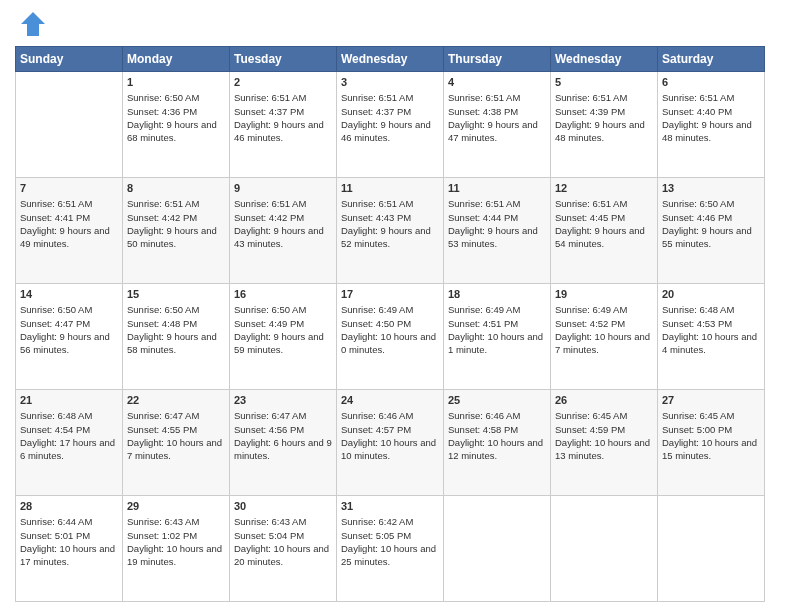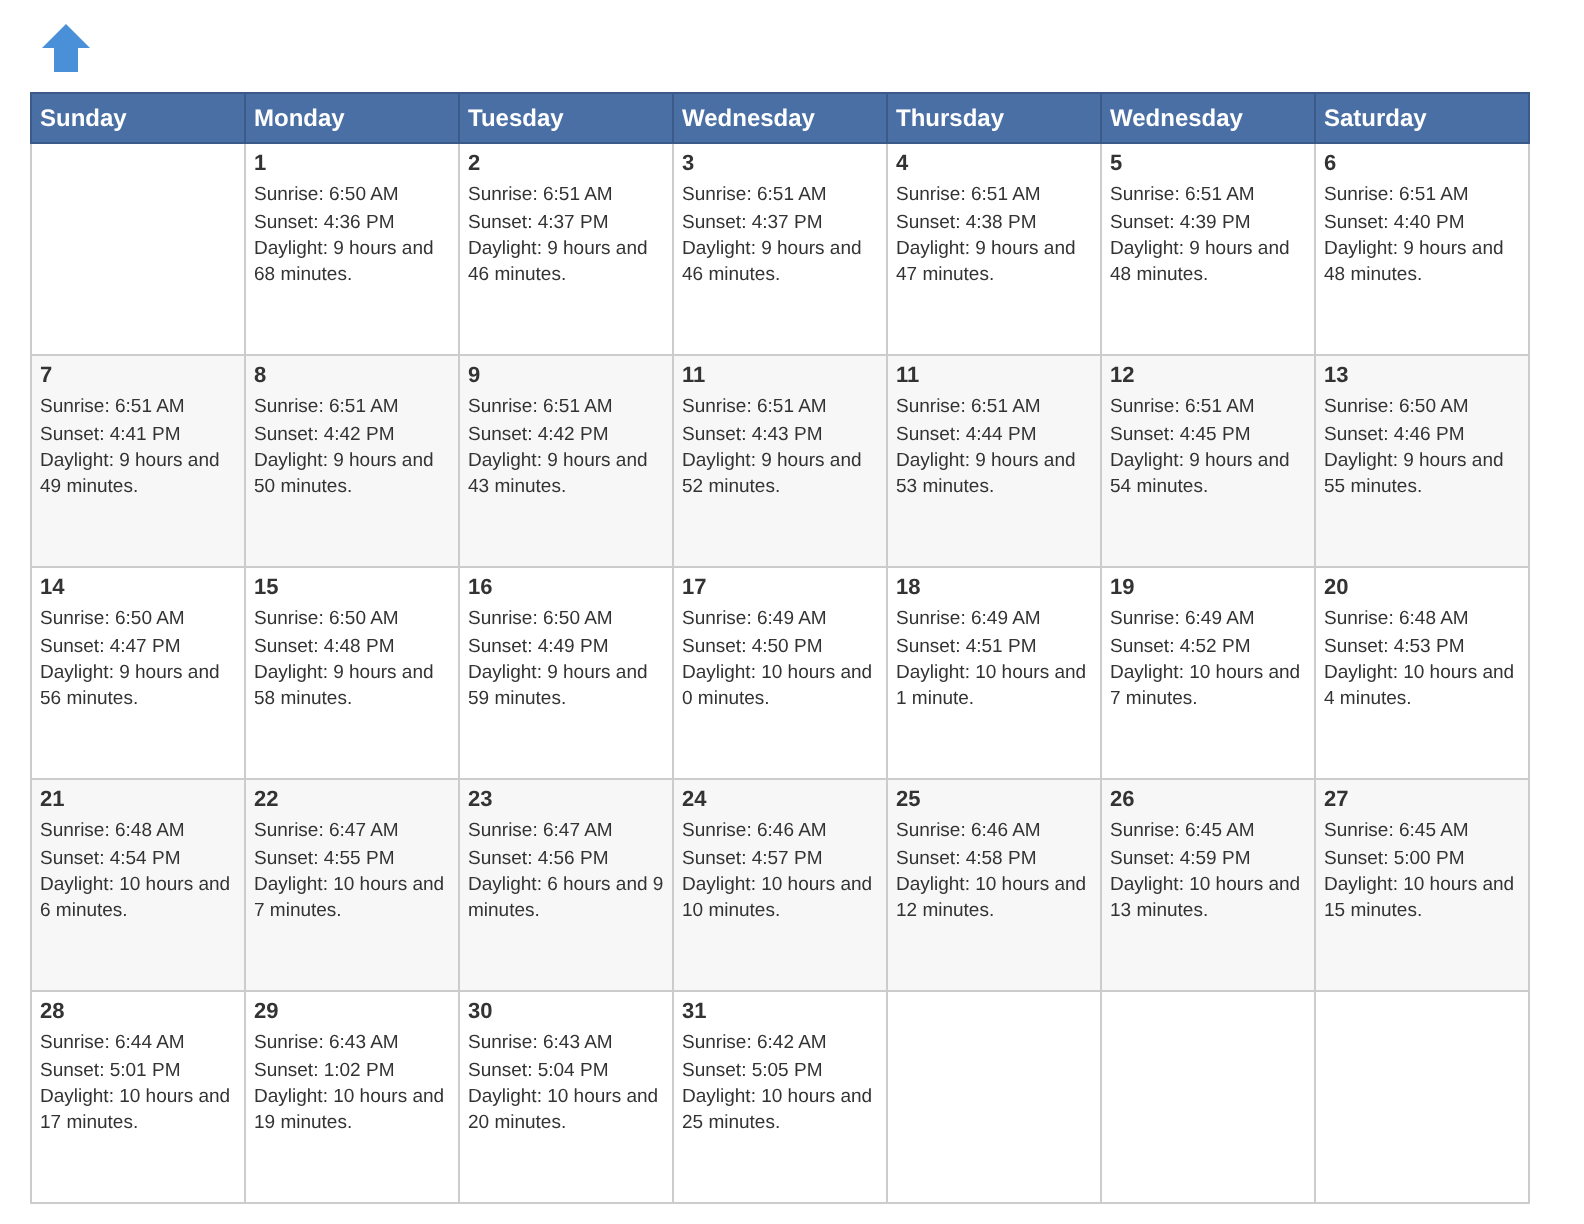"Daylight: 10 hours and 6" span { text: 10 -> 17 }
